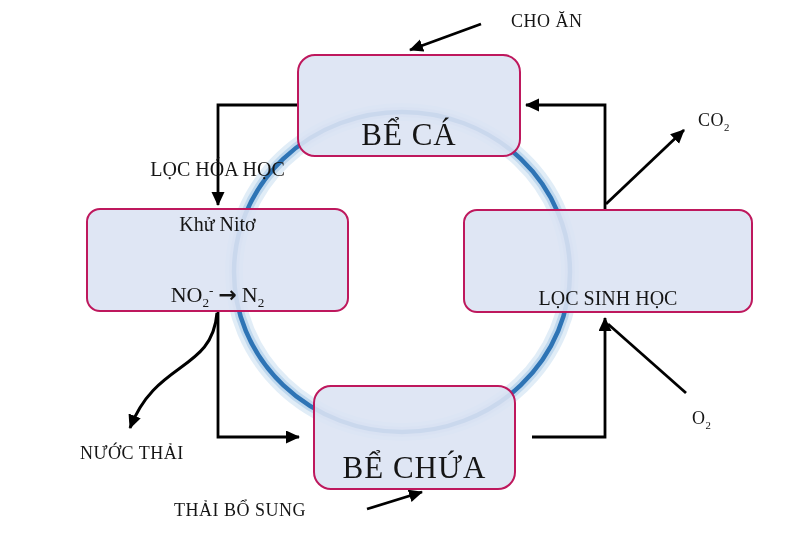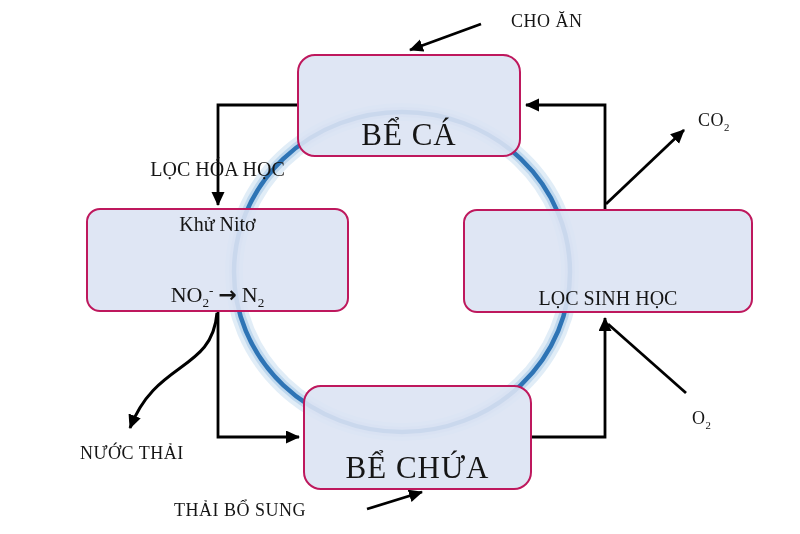"BỂ CHỨA" div.box { left: 303px -> 313px; width: 229px -> 203px }
